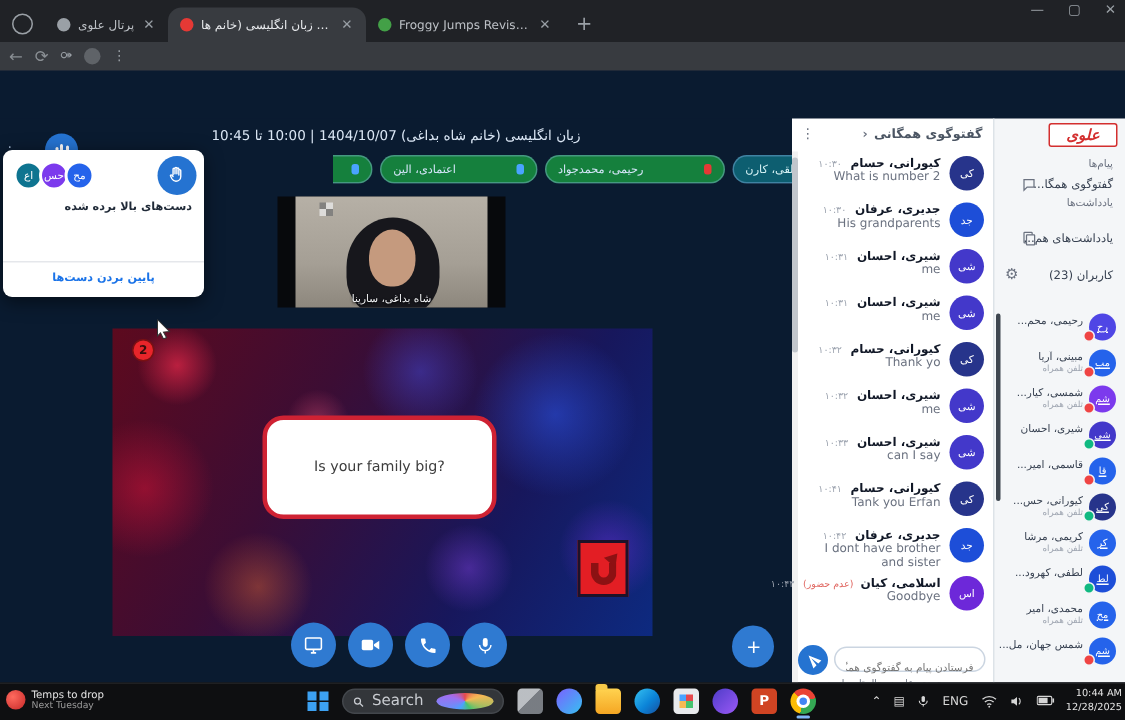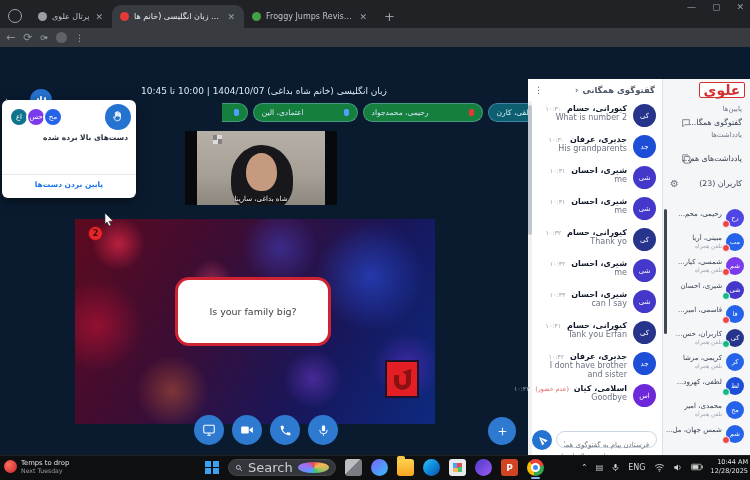"علوی" .brand span { font-size: 14px -> 10px; font-style: none -> italic }
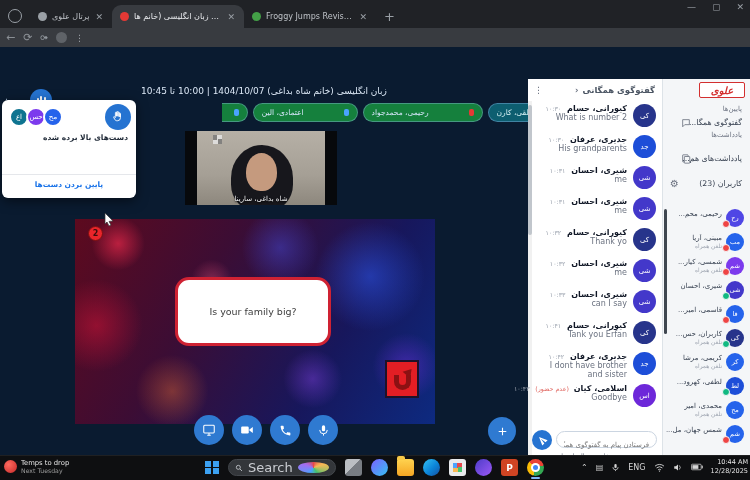"پایین‌ها" div.sec { text: پایین -> پیام }
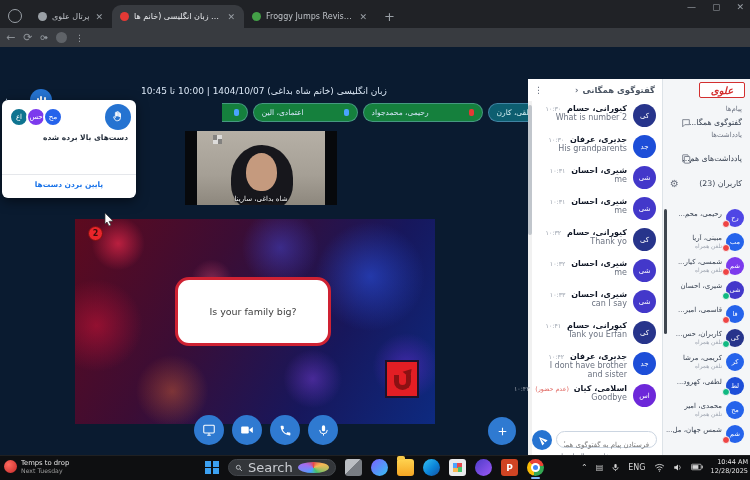"رح" .uav { text-decoration: none -> underline }
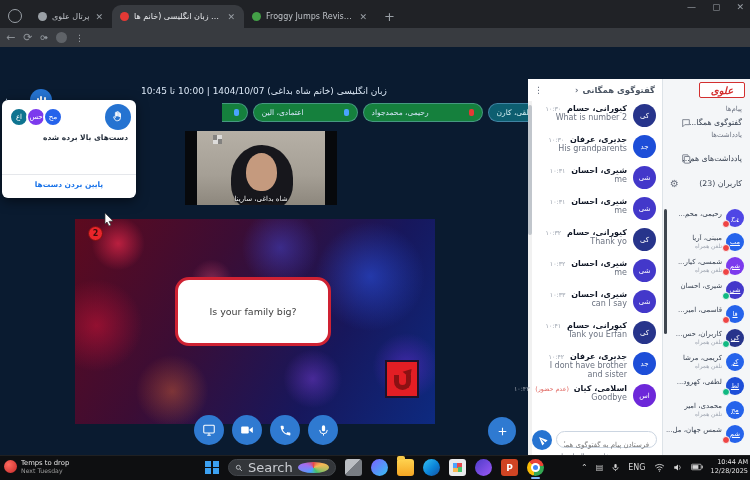"کاربران، حس..." span.uname { text: کاربران -> کیورانی }
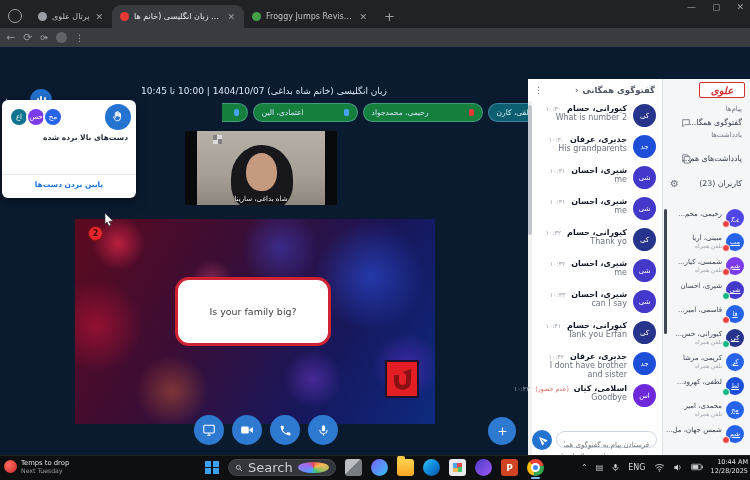"Search" .searchpill span { font-size: 13px -> 10px }
